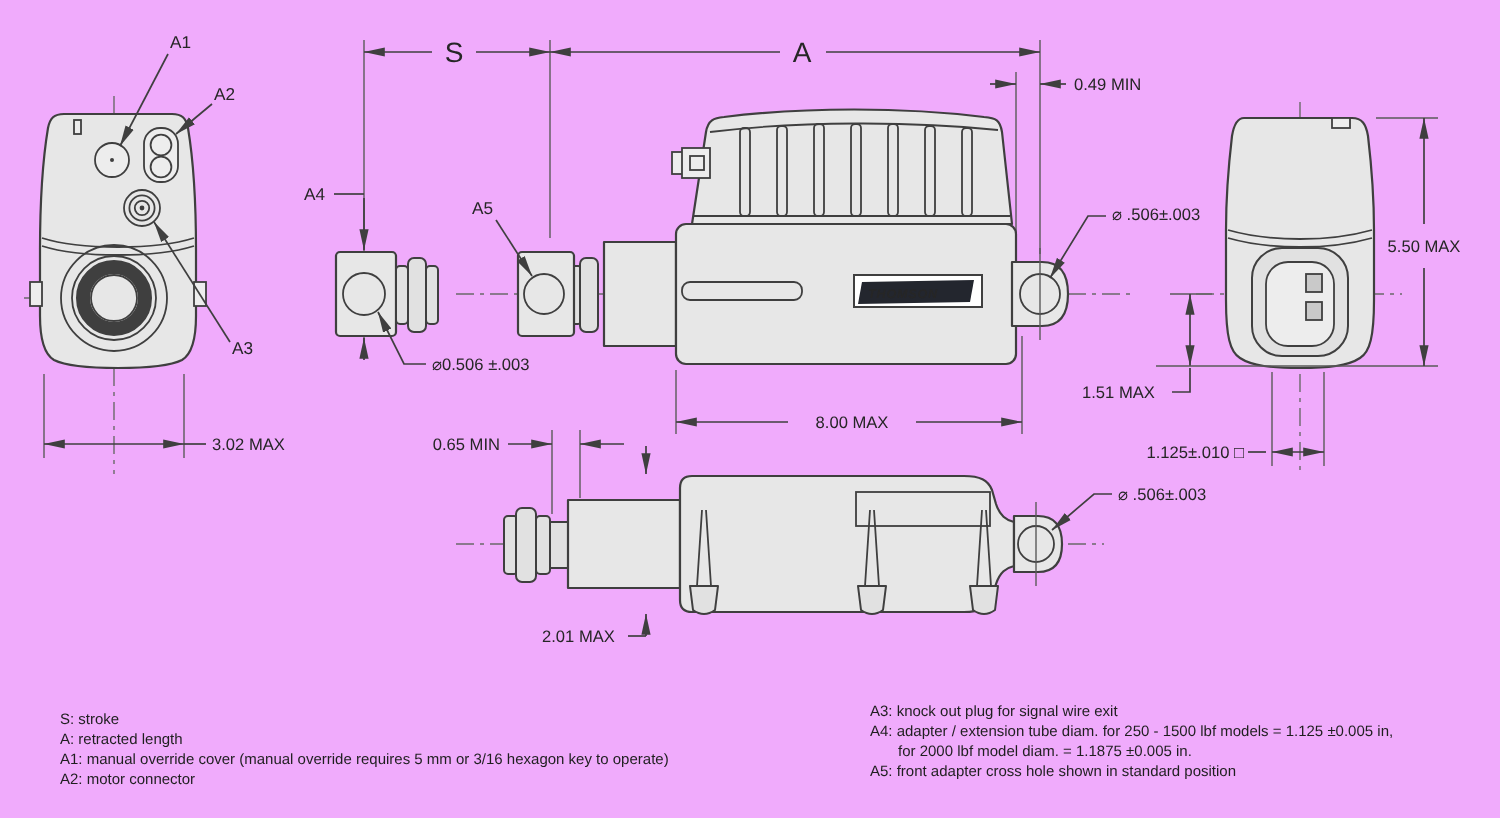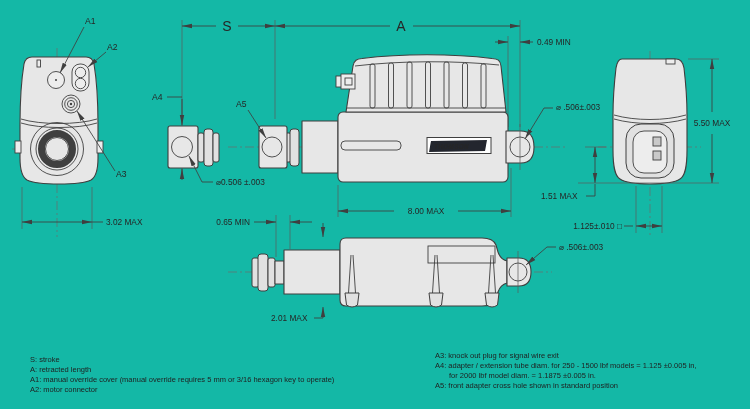"A1" .stage { background: #14b8a6 -> #f0abfc }
